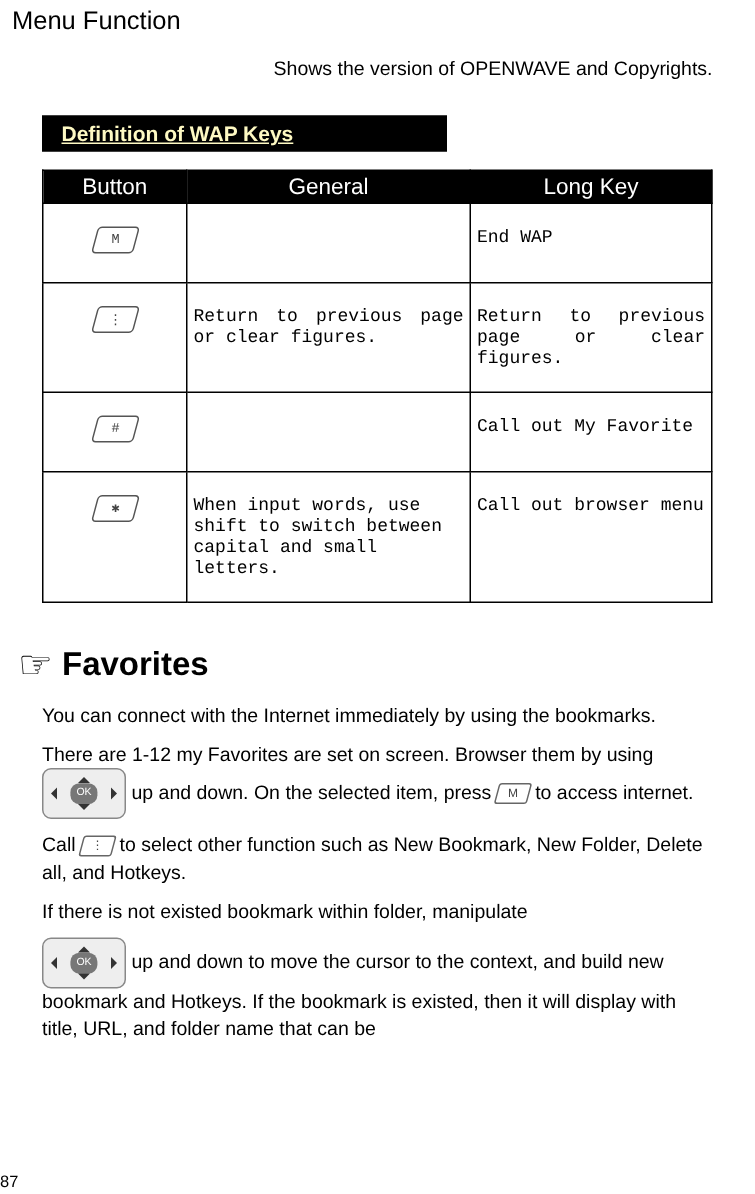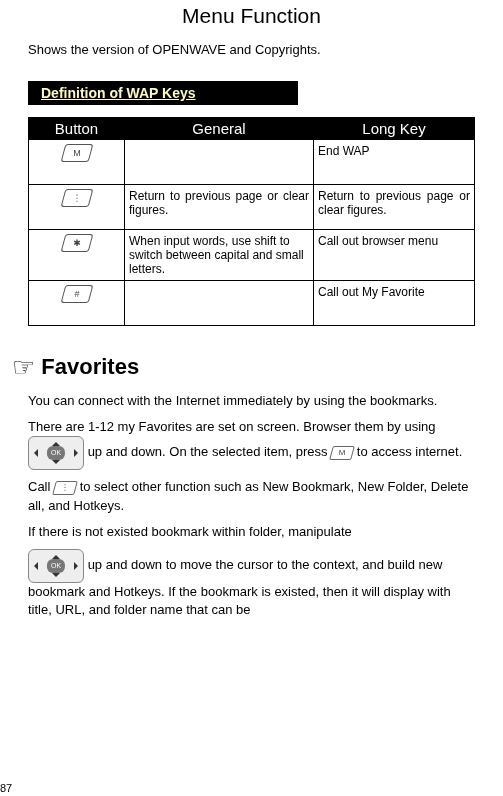"Menu Function" .header-title { font-size: 21px -> 17px; text-align: center -> left }
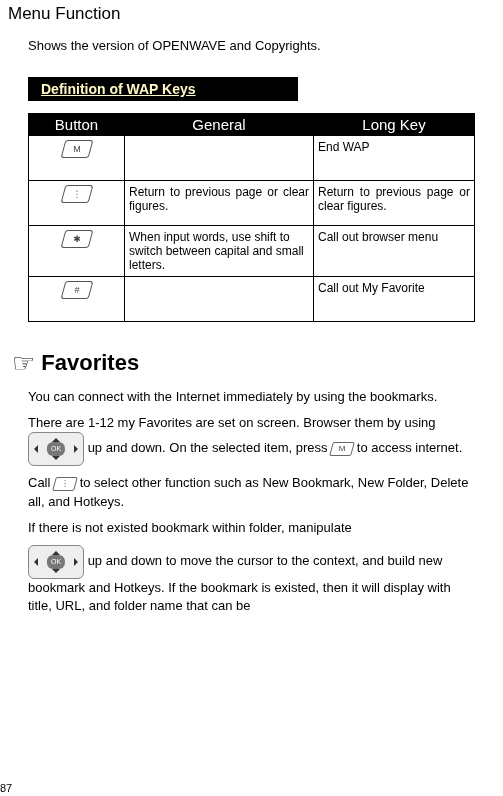"Shows the version of OPENWAVE" .intro { text-align: none -> right }
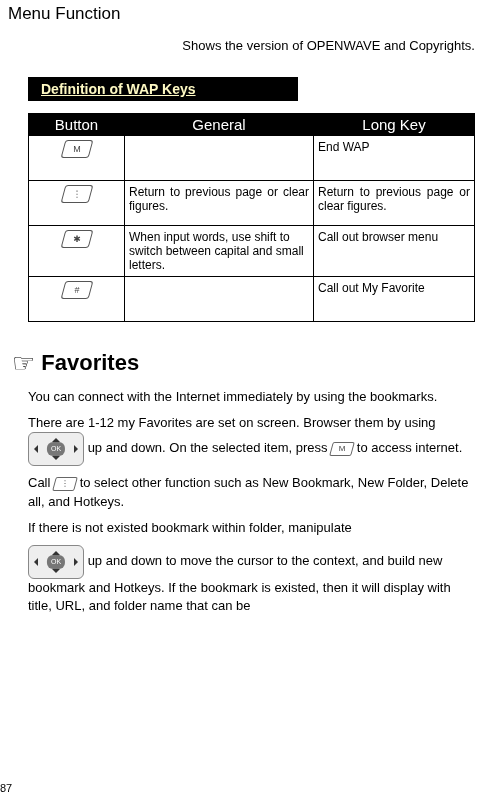"End WAP" table.keymap td { font-family: none -> Liberation Mono, monospace; padding: 4px 4px -> 15px 4px }
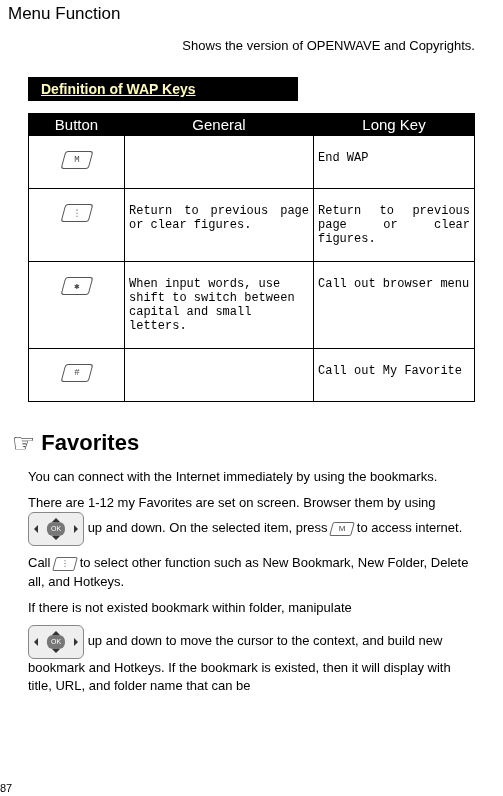"When input words, use shift" tr { order: before "Call out My Favorite" -> after "Call out My Favorite" }
